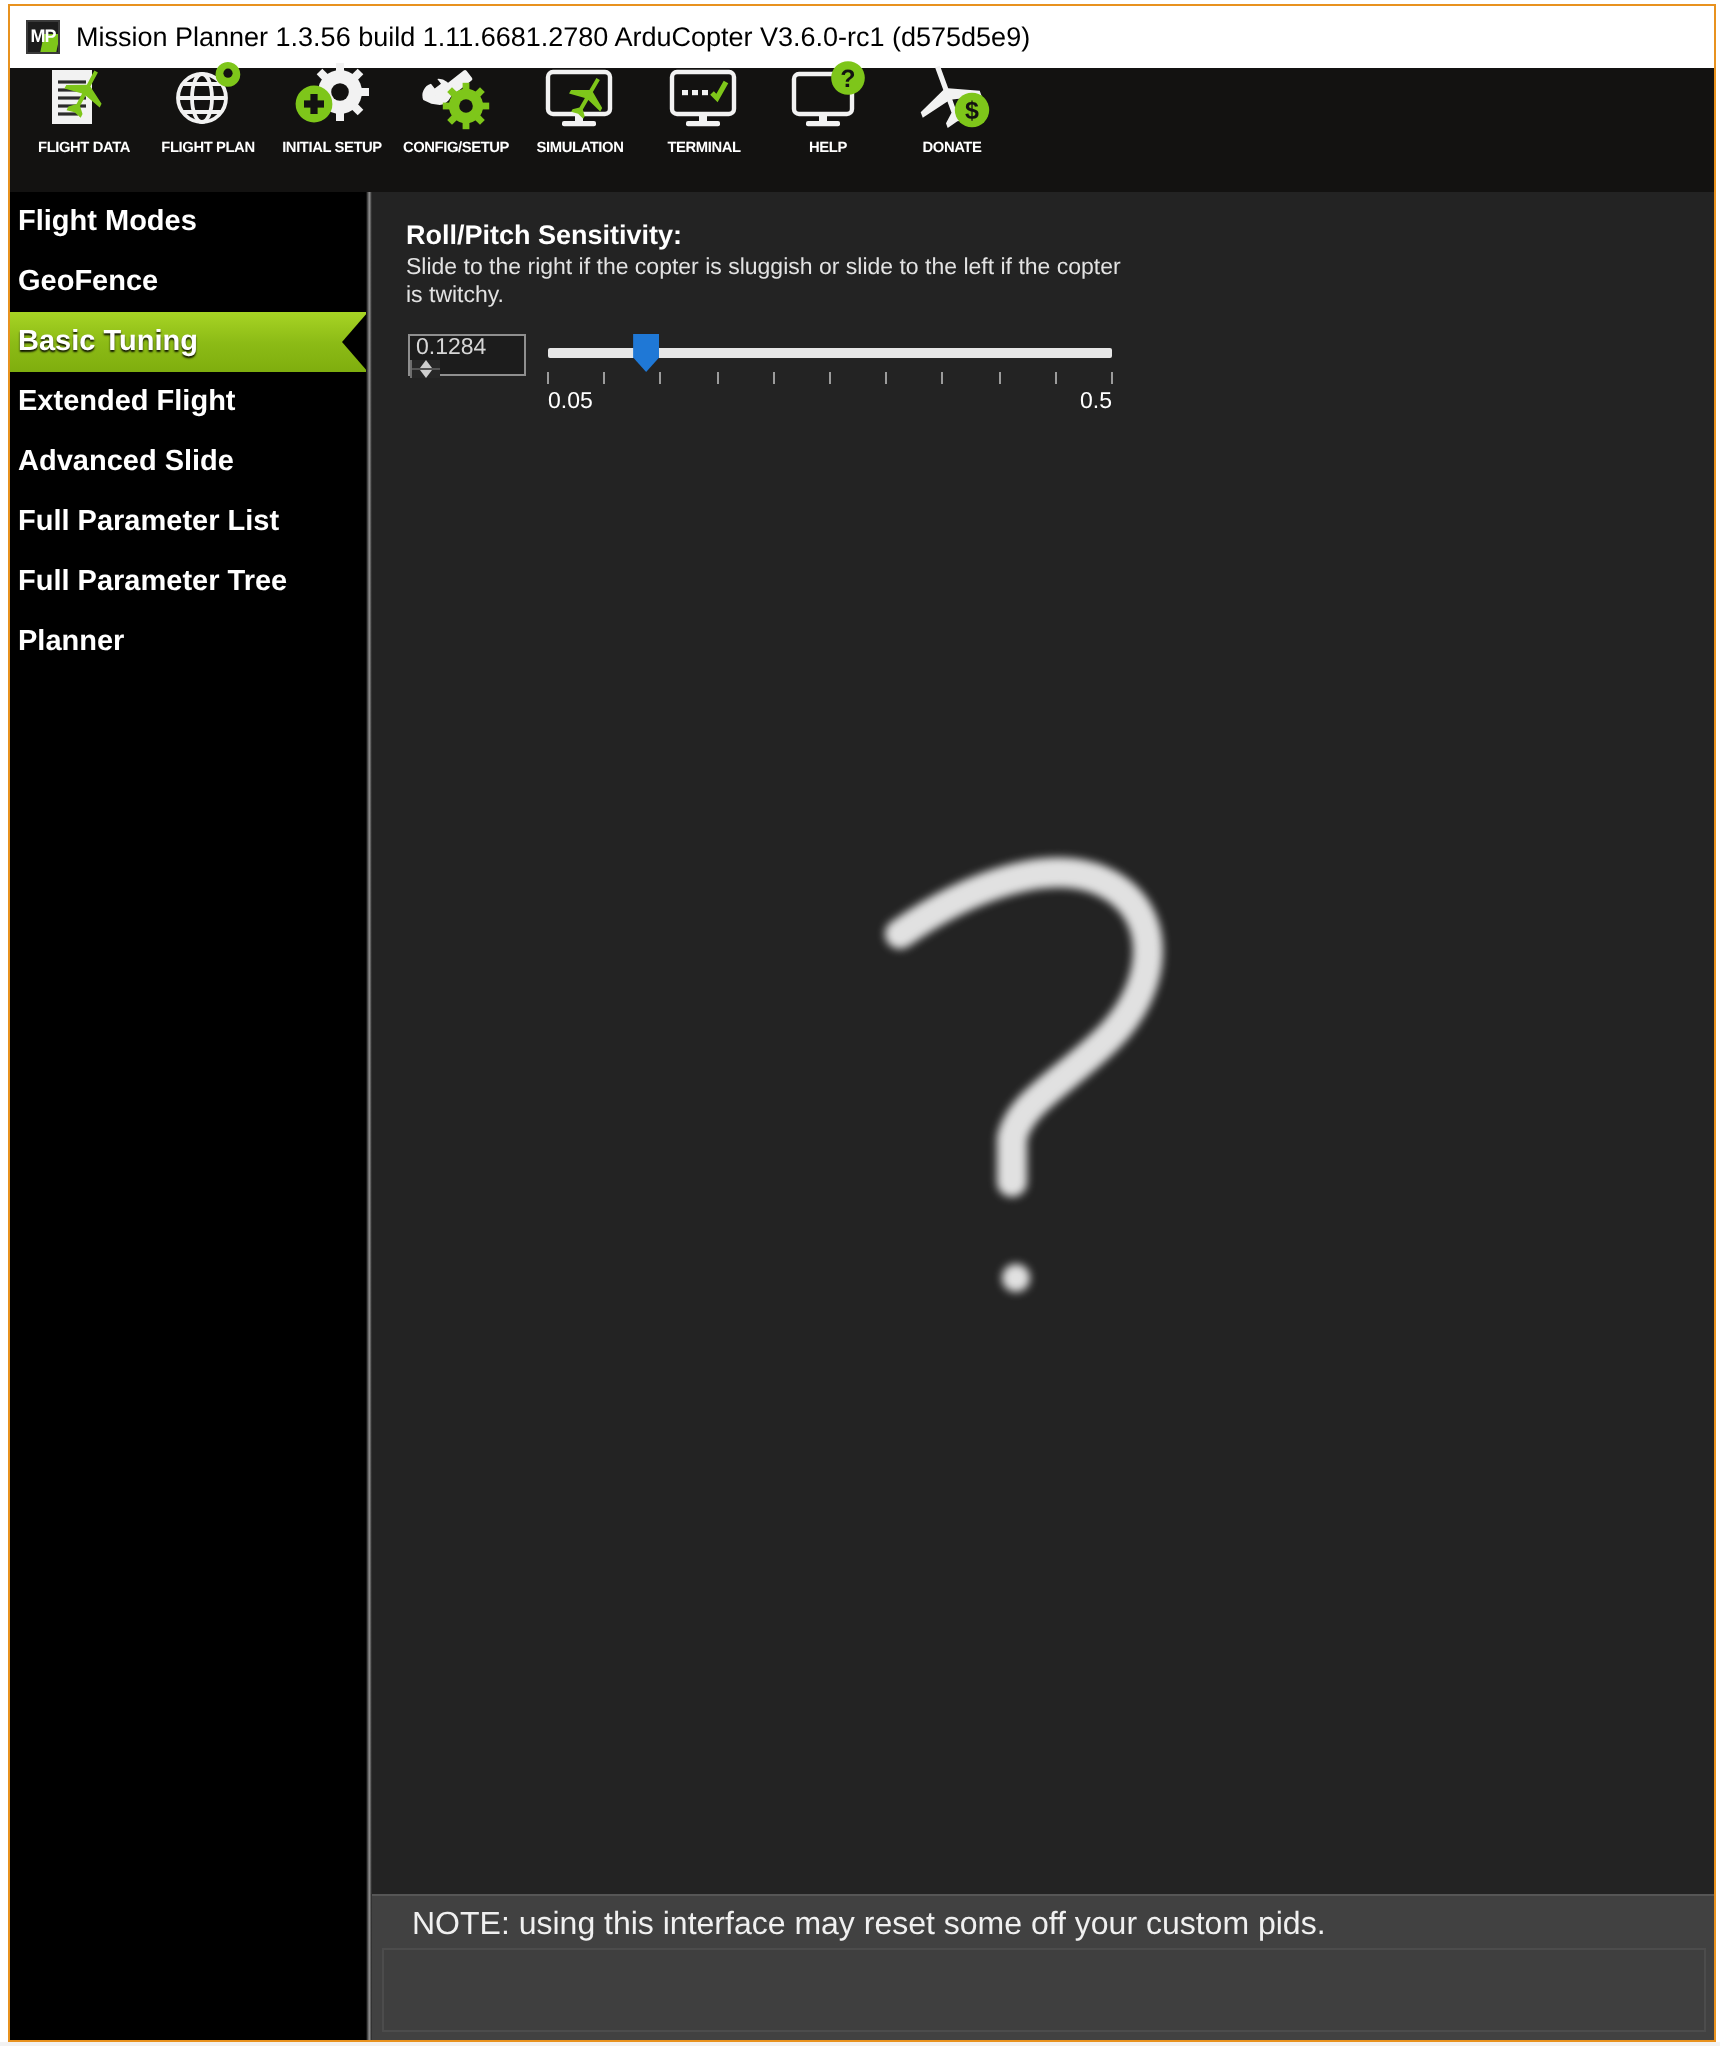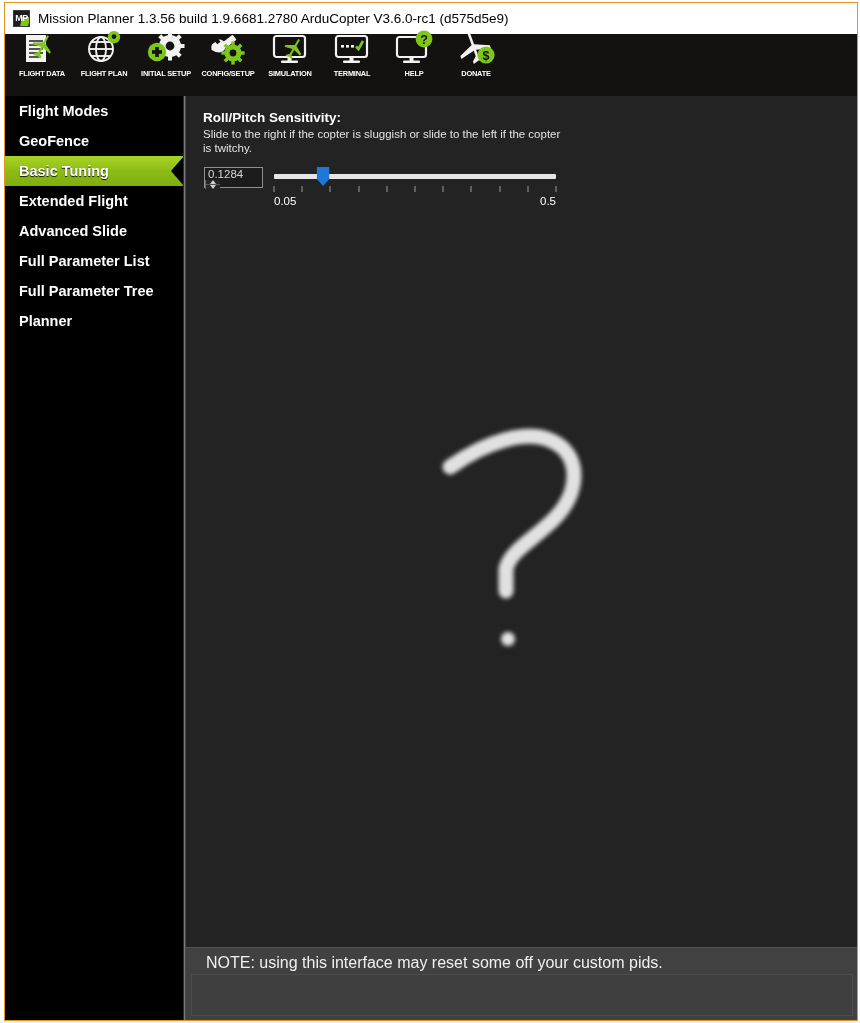"Mission Planner 1.3.56 build" div.title-text { text: 1.9.6681.2780 -> 1.11.6681.2780 }
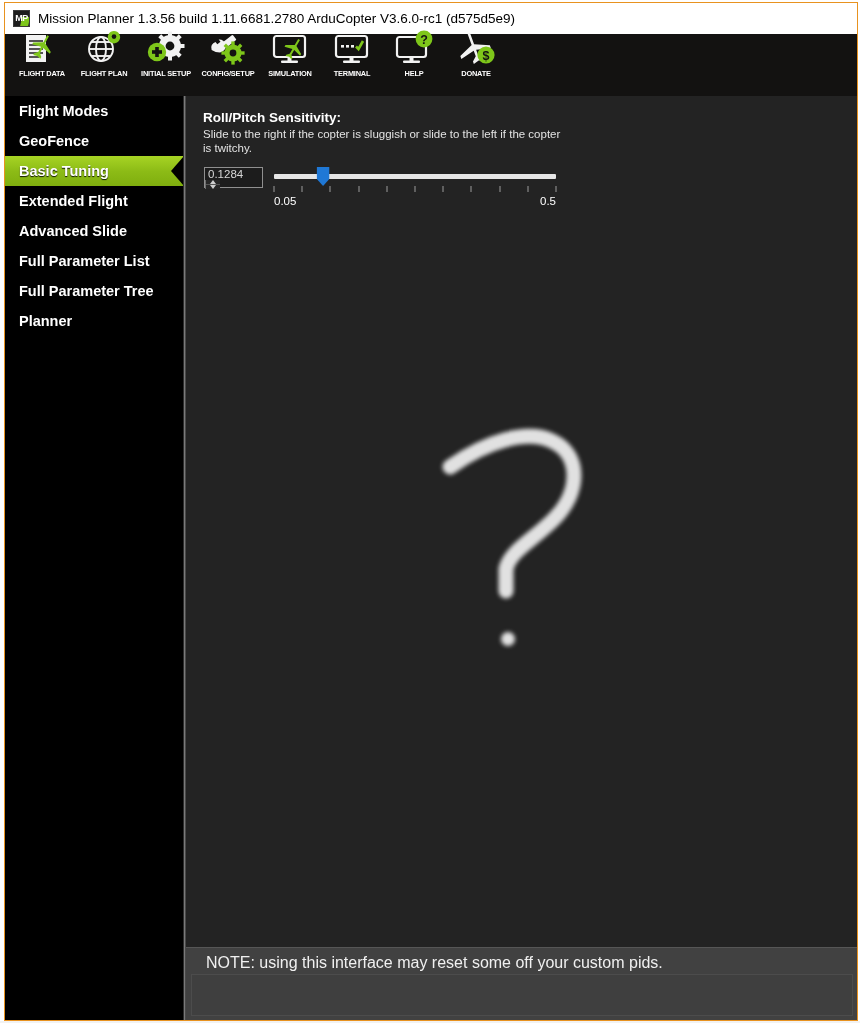"Flight Modes" .side-item { padding-left: 14px -> 4px }
